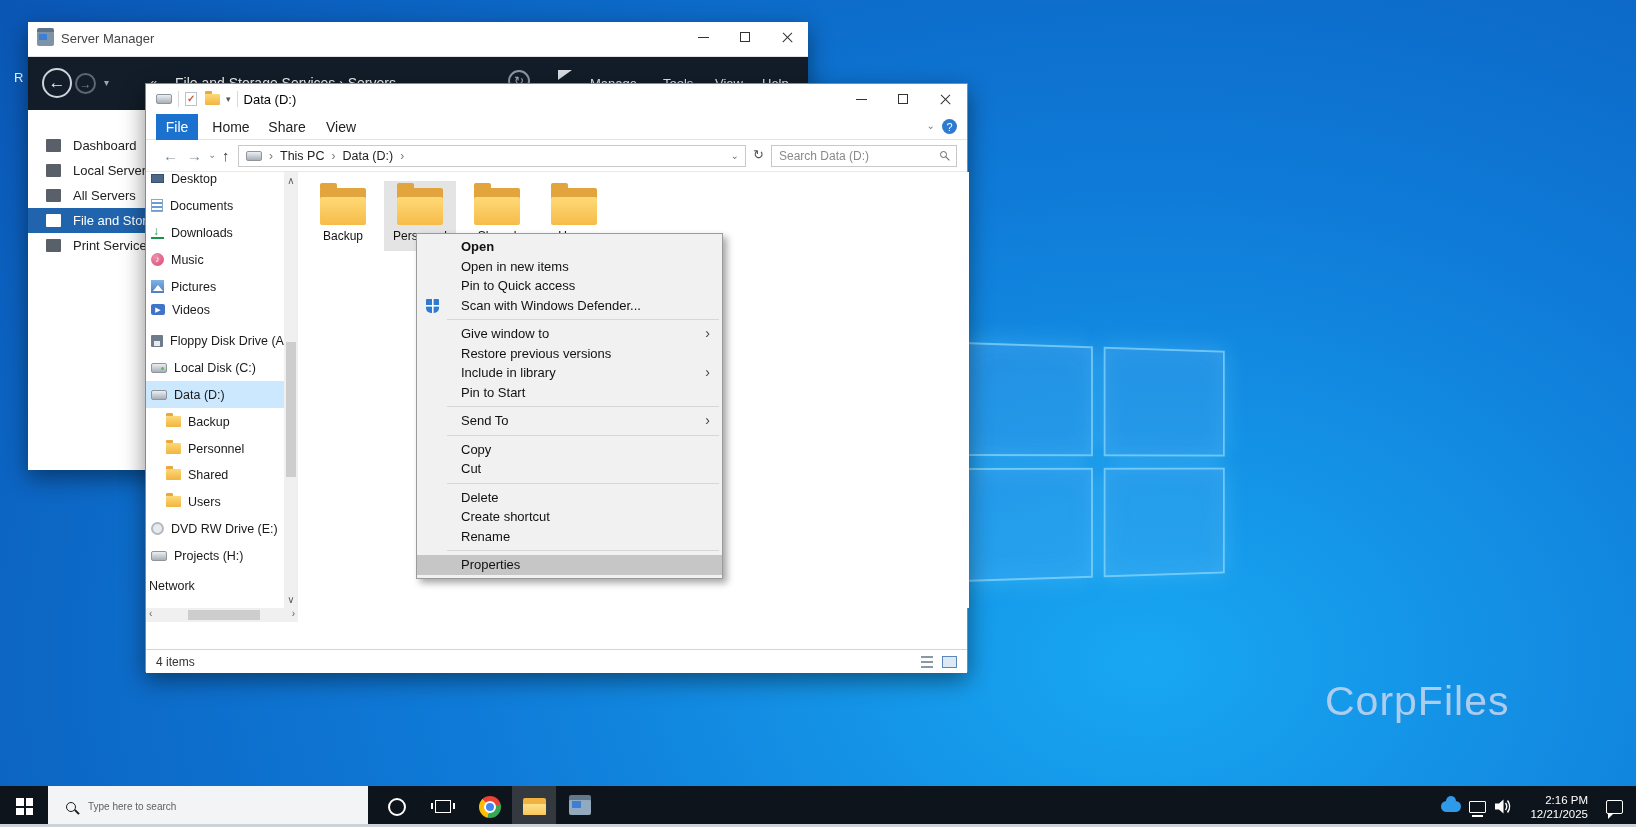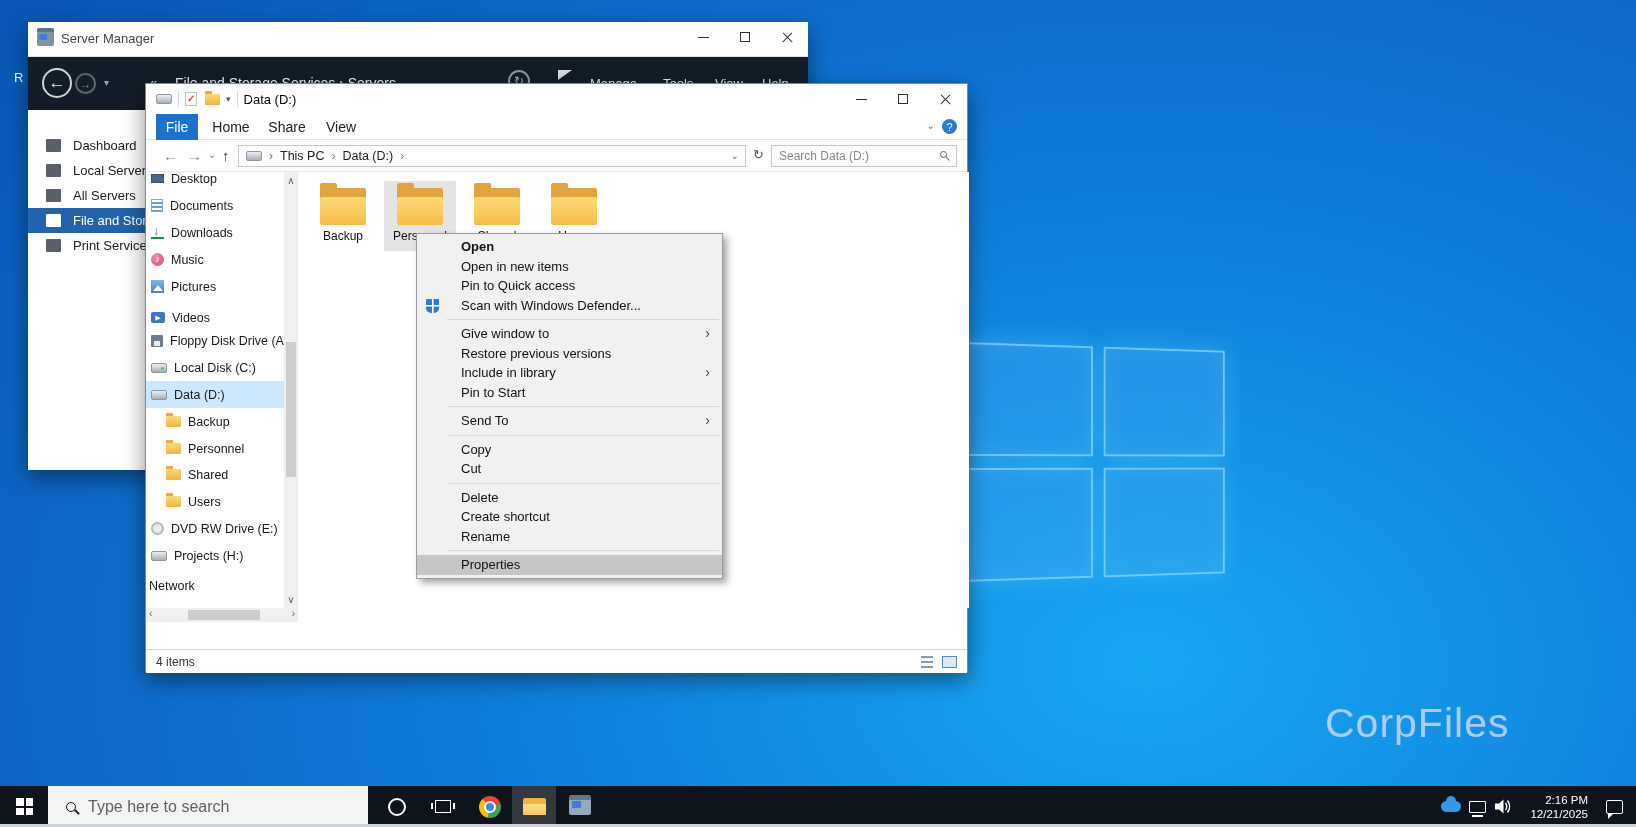"Videos" div.trow { top: 132px -> 124px }
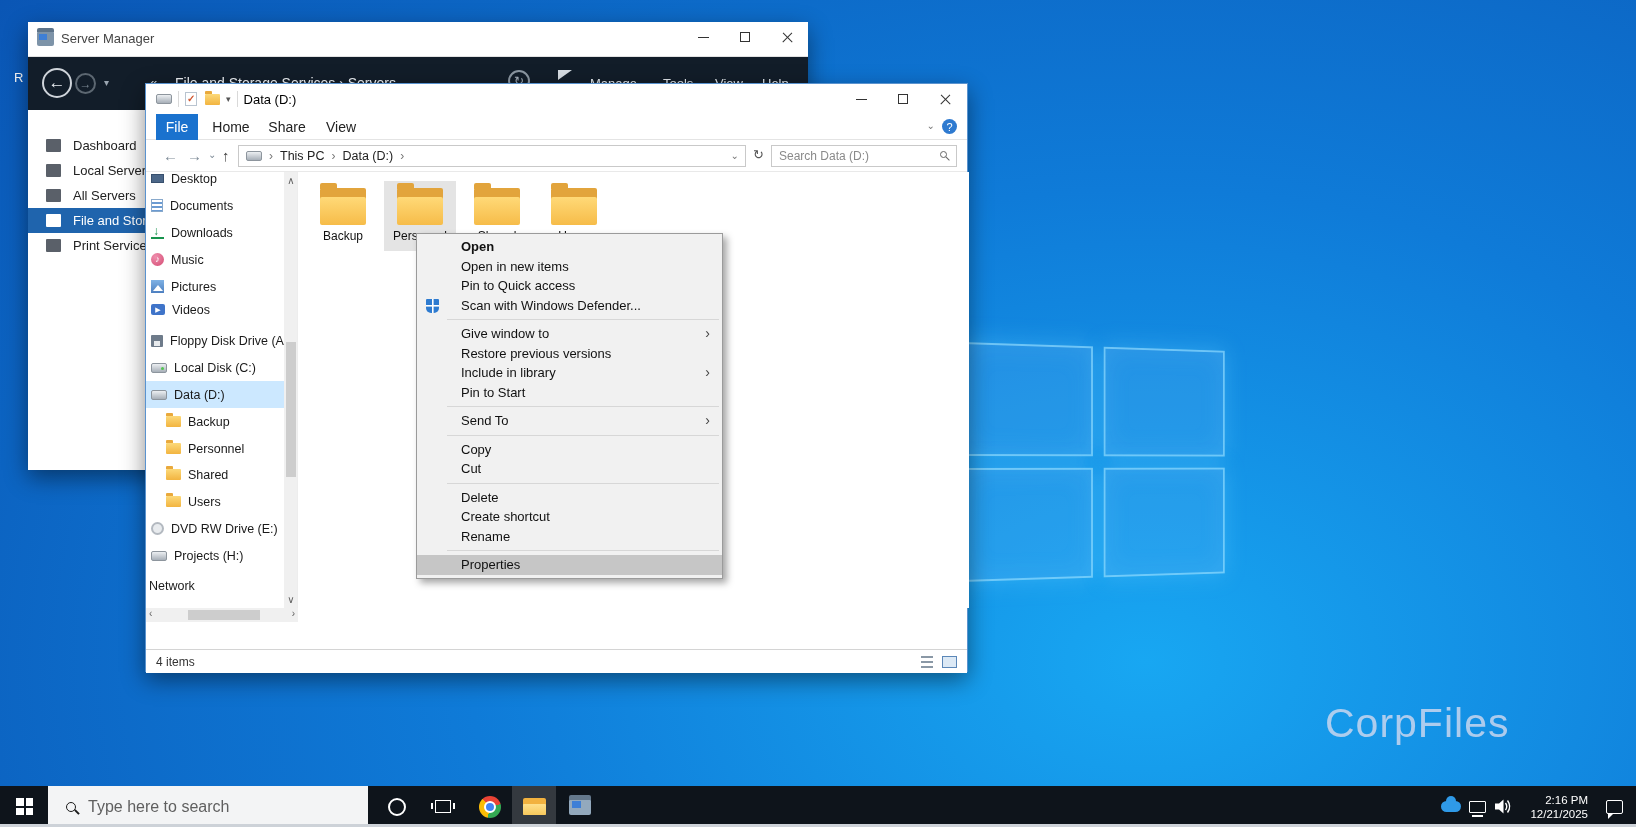"CorpFiles" .watermark { top: 700px -> 678px }
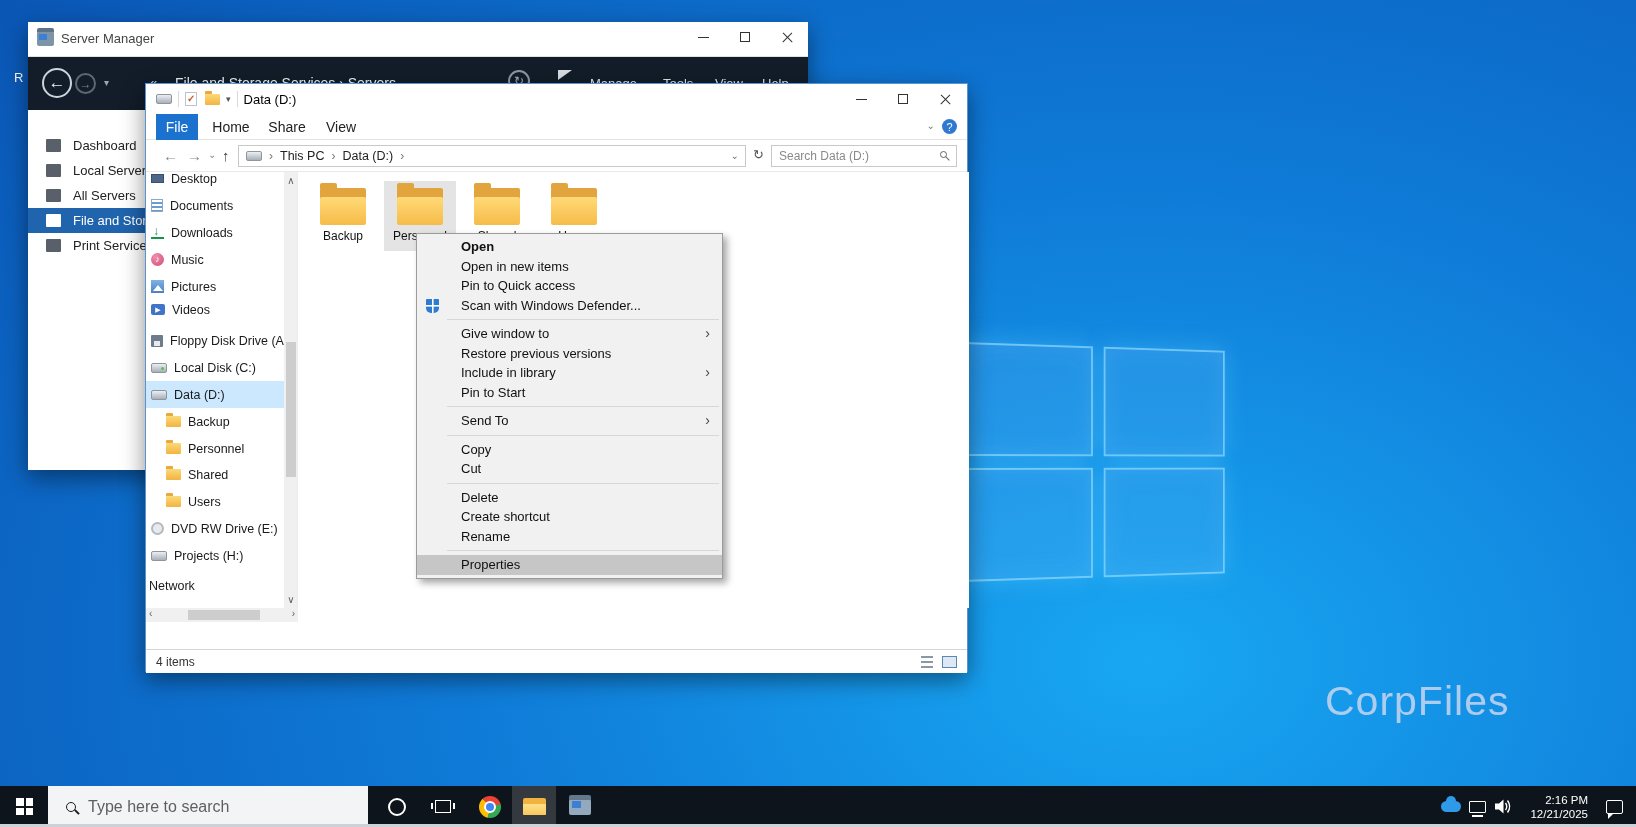"Type here to search" .tsearch input { font-size: 16px -> 10px }
